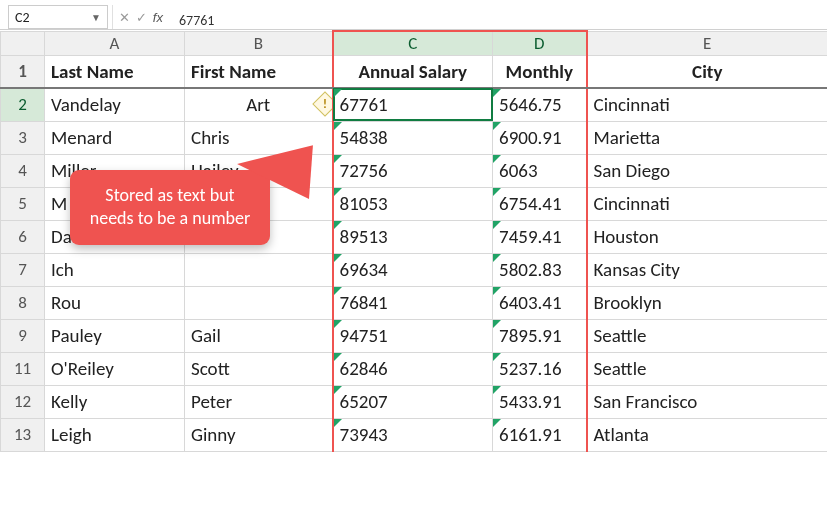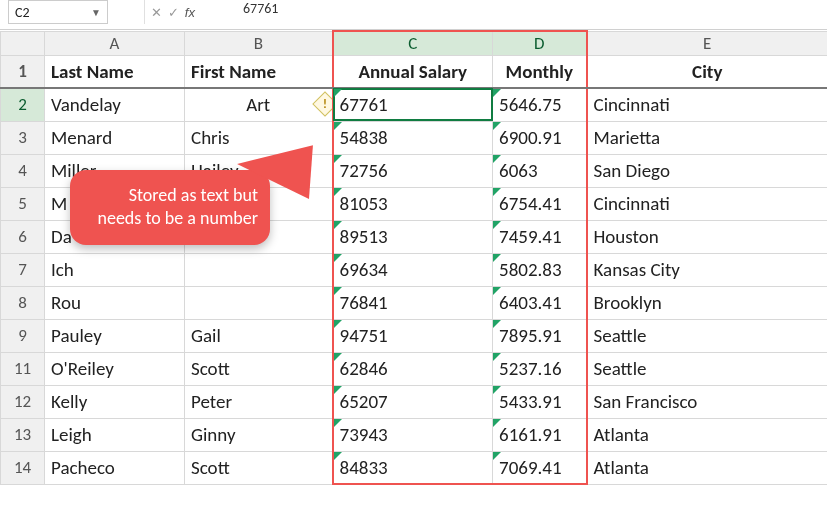"C2" .formula-bar { align-items: flex-start -> flex-end; gap: 32px -> none }
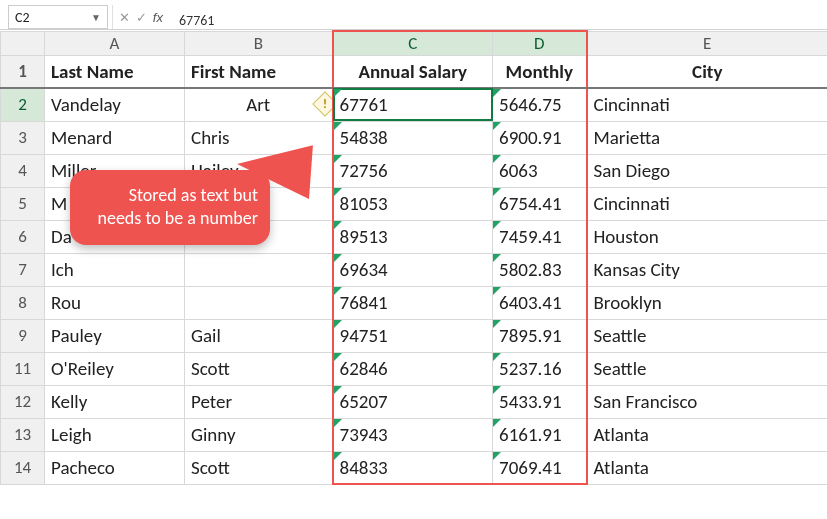"Stored as text but needs" .callout { border-radius: 16px -> 9px; text-align: right -> center }
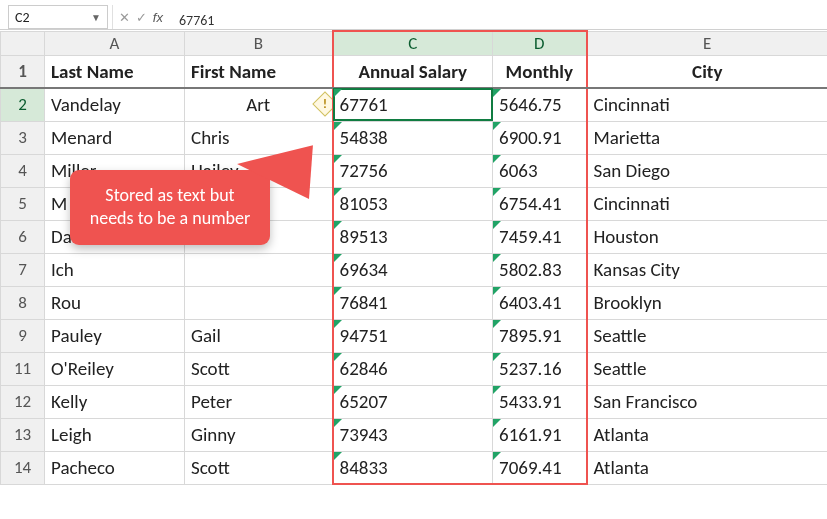"14" tr { html: <tr> <td>14</td> <td>Pacheco</td> <td>Scott</td> <td>84833</td> <td>7069.41</td> <td>Atlanta</td> </tr> -> none }
